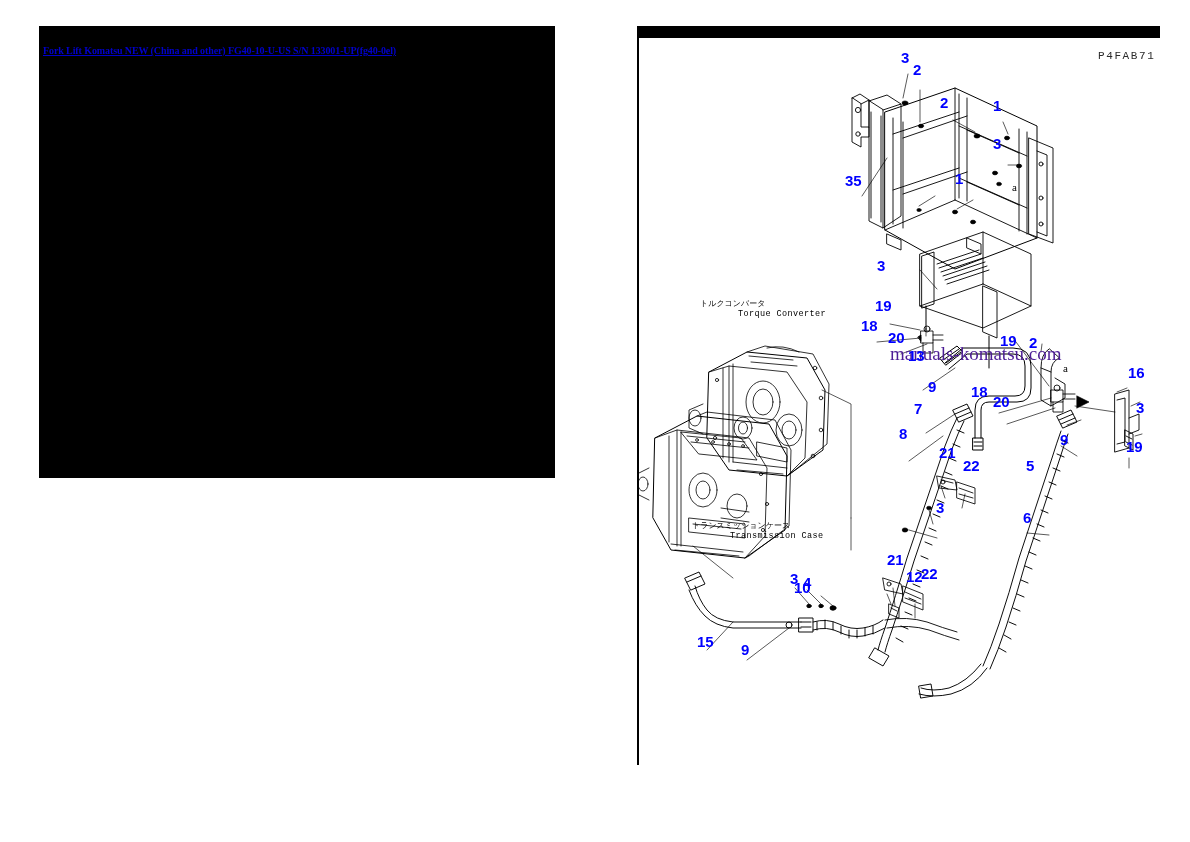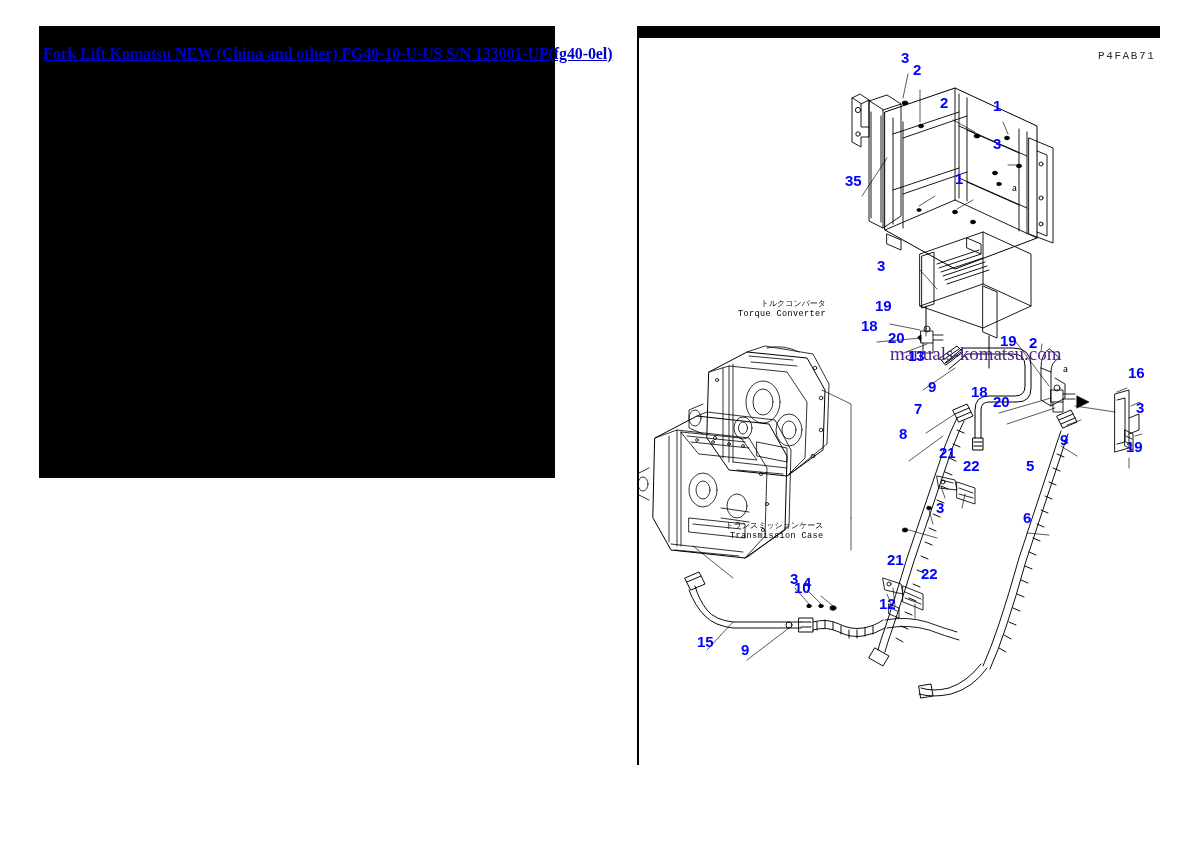"Fork Lift Komatsu NEW (China" #catalog-title-link { font-size: 16px -> 10px }
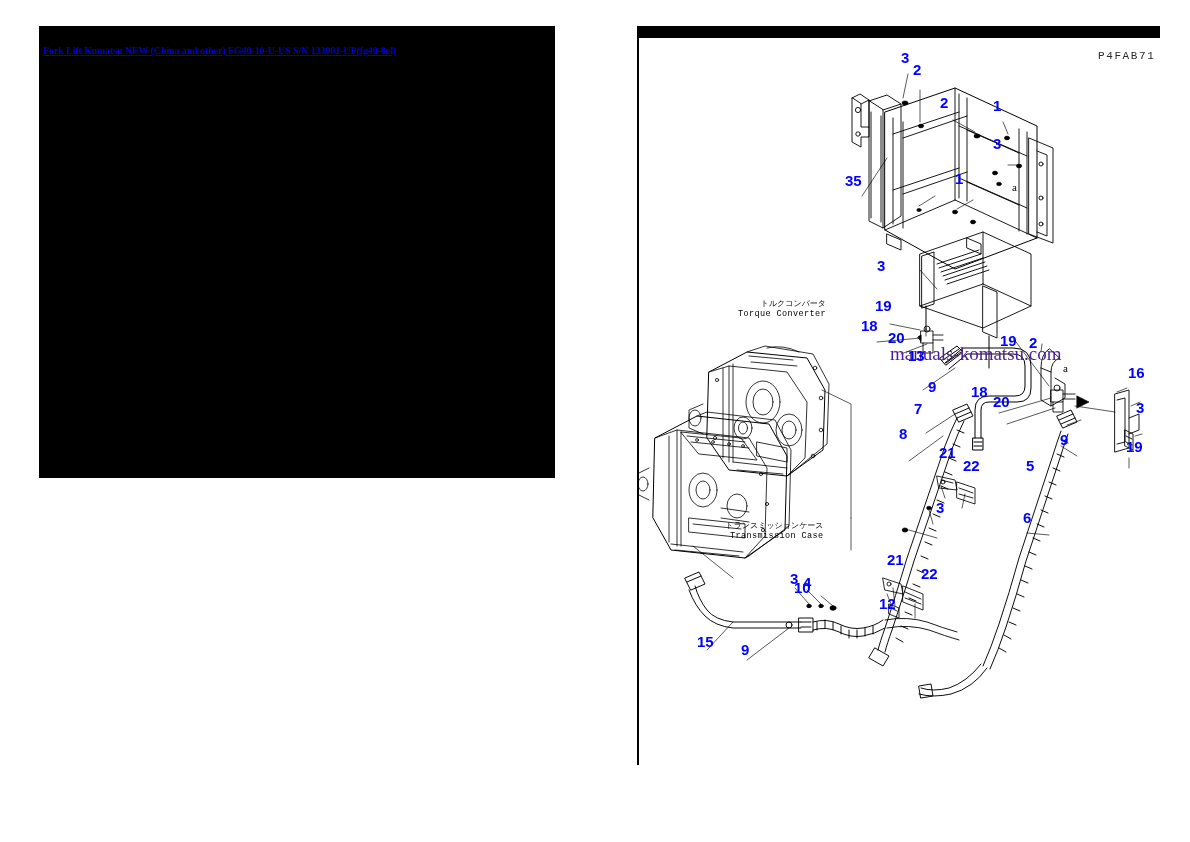"トルクコンバータ" .jlabel { text-align: right -> left }
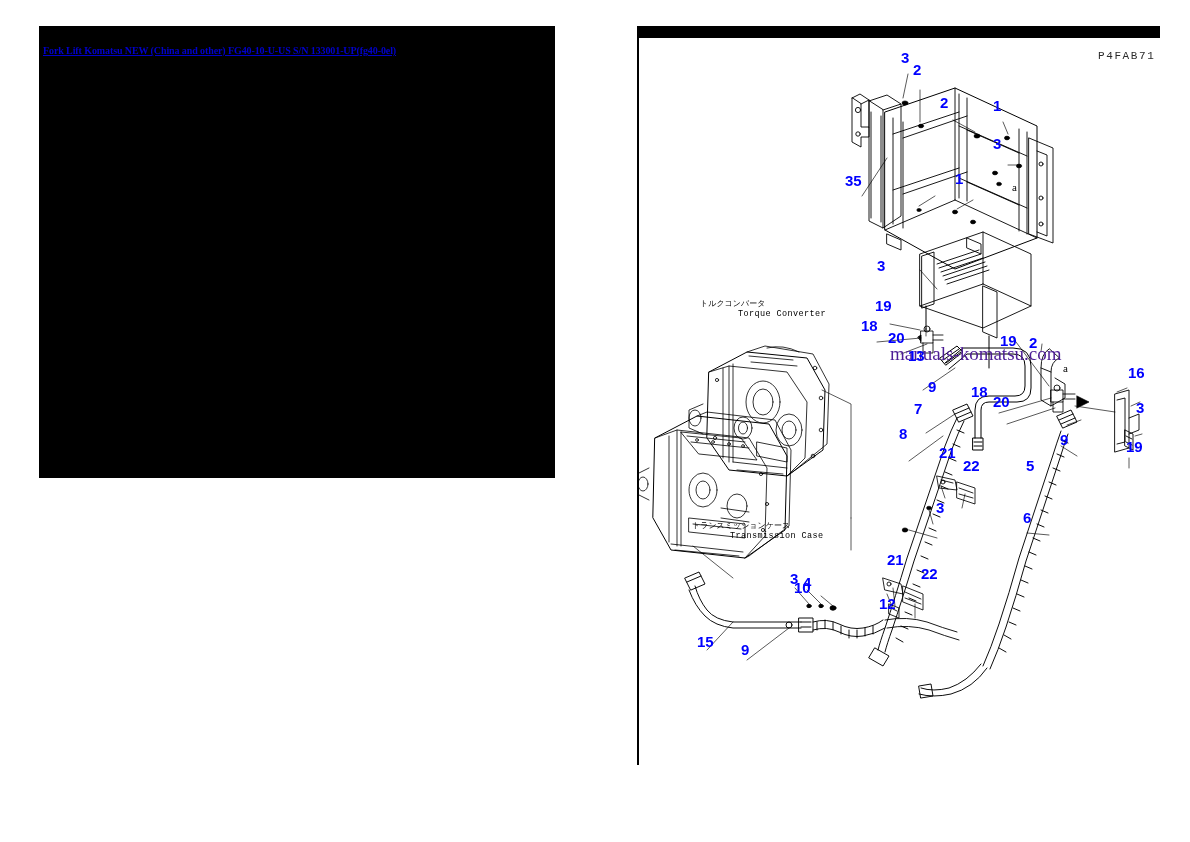"12" div.callout { left: 879px -> 906px; margin-top: 27px -> none }
